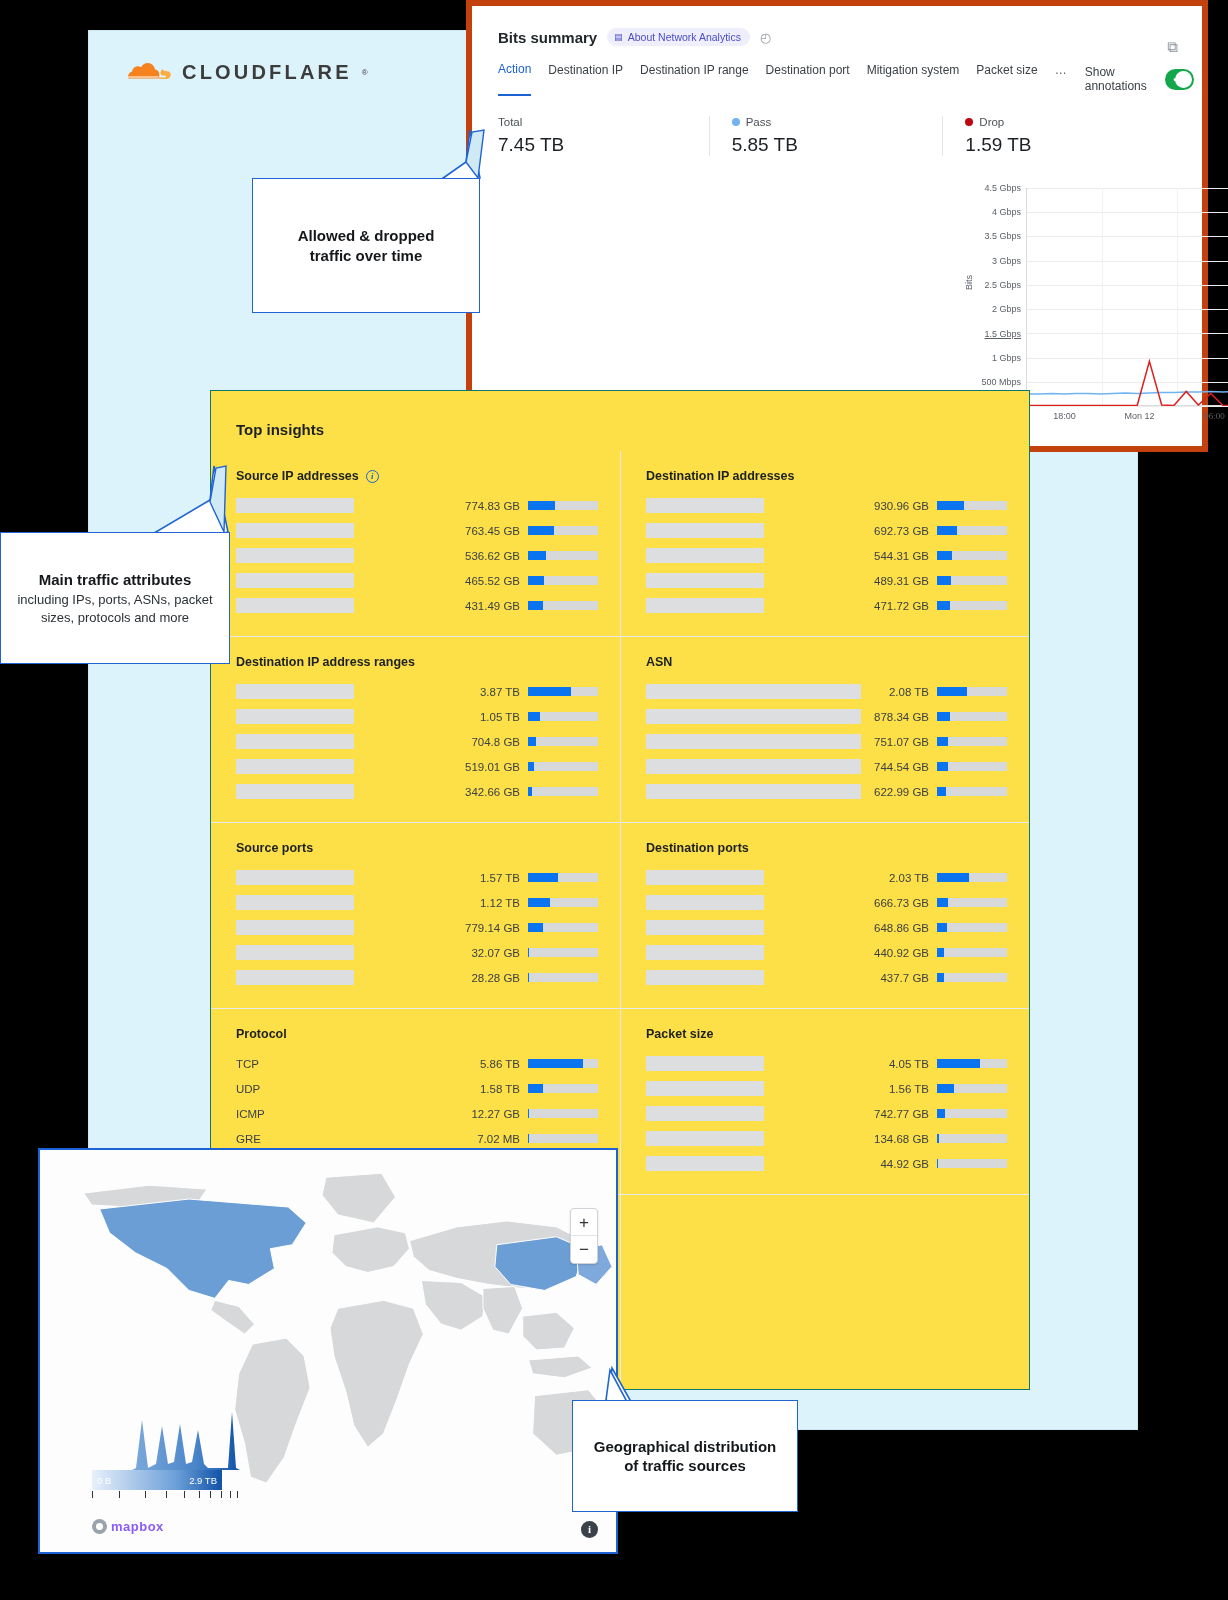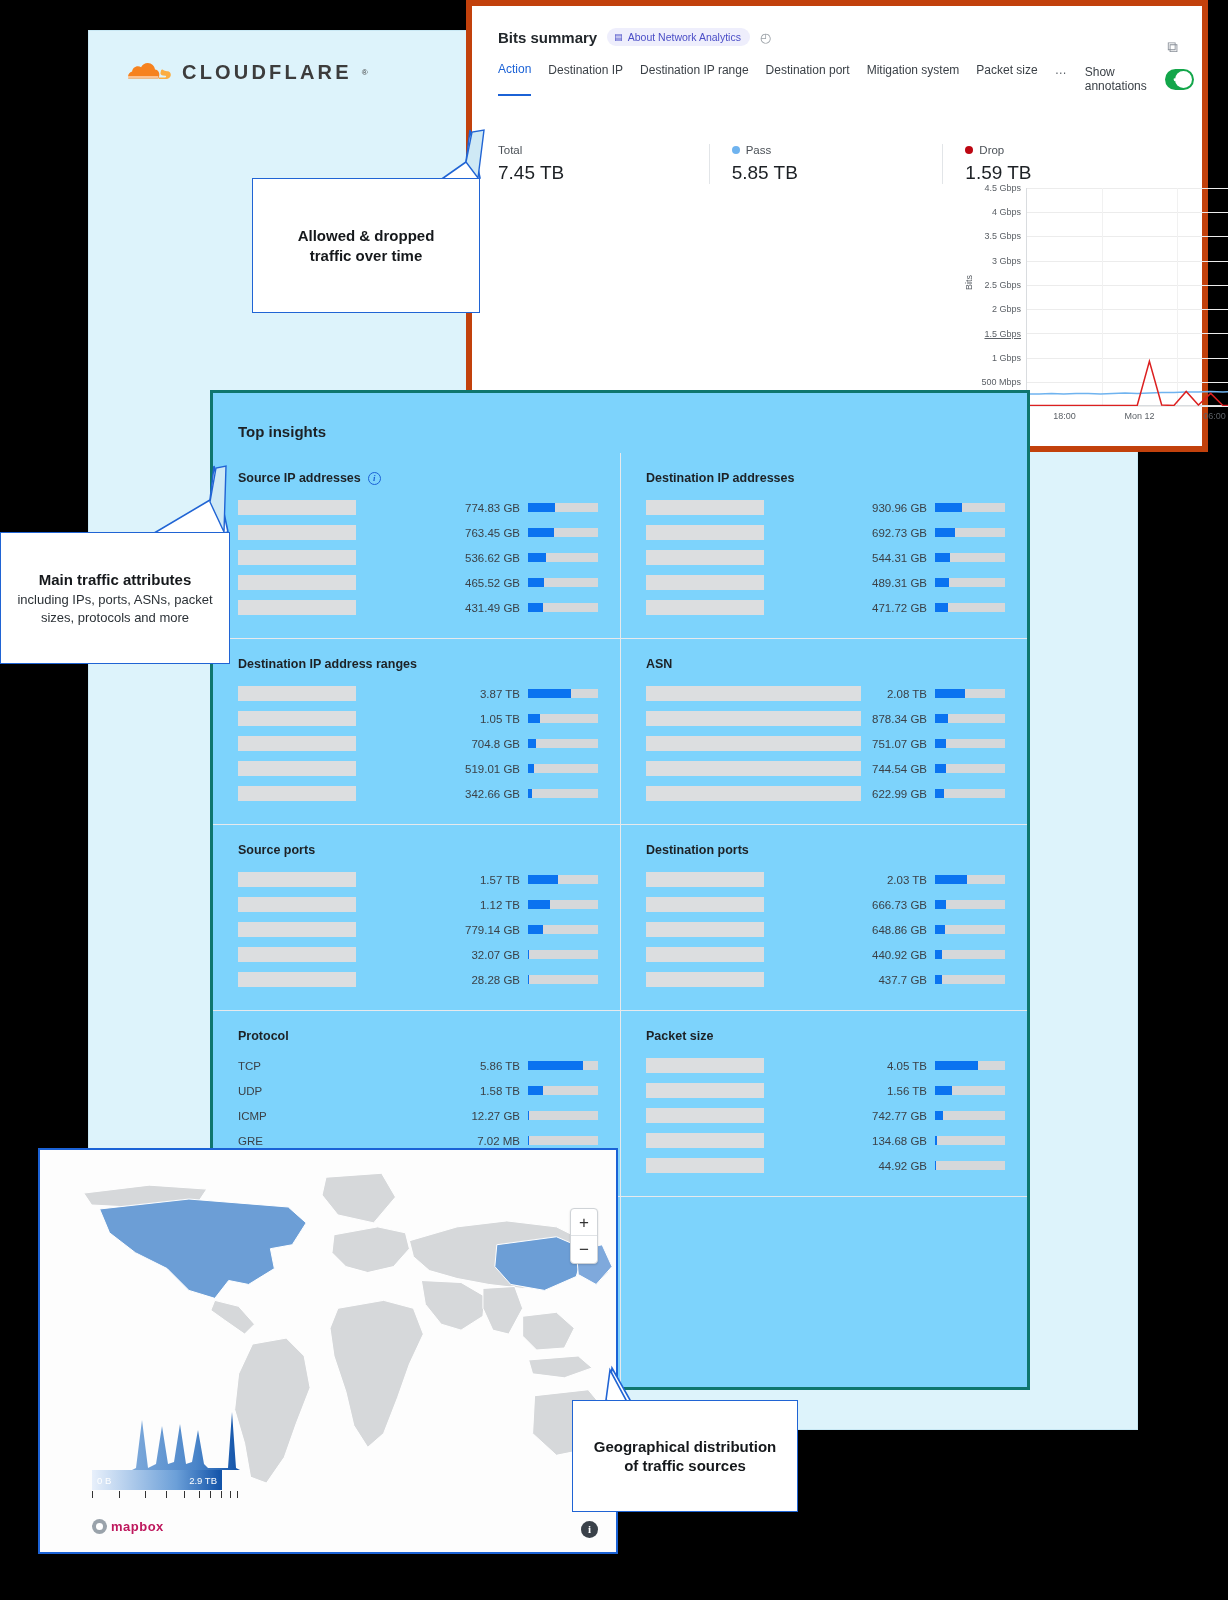"Total" .stat { margin-top: 28px -> none }
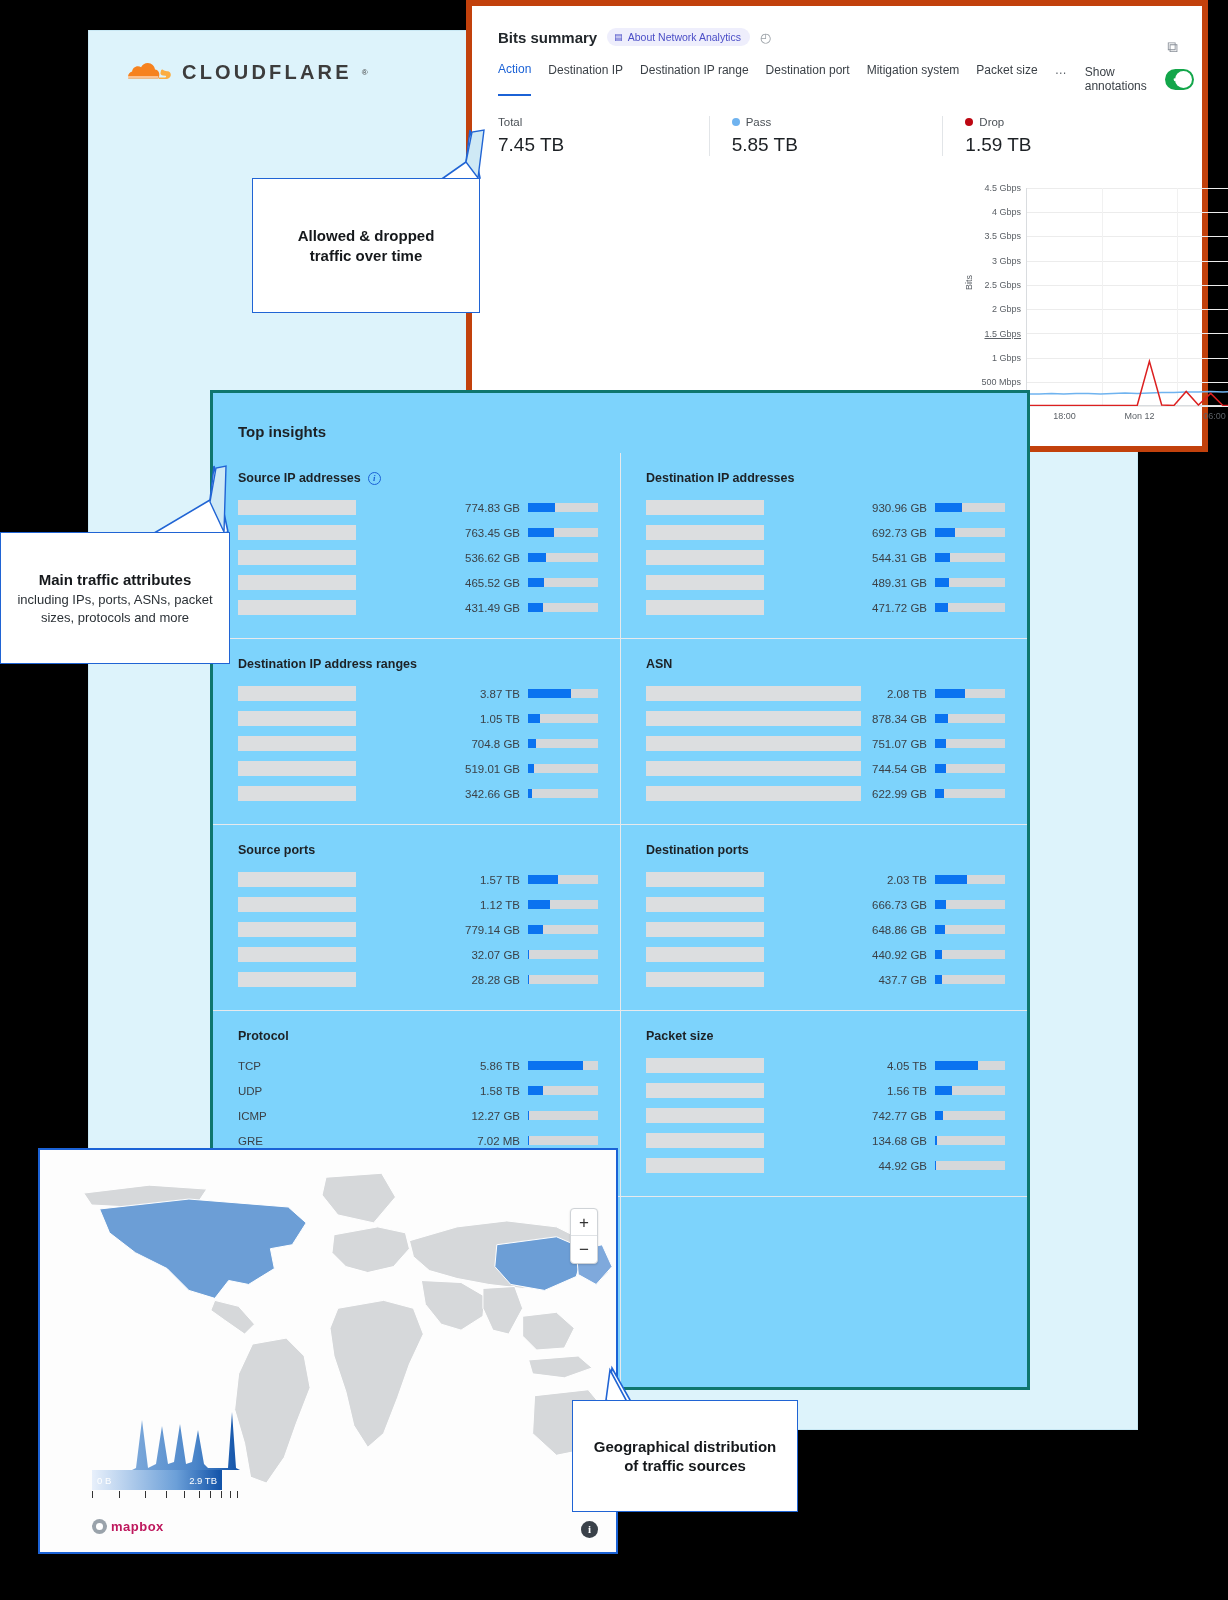"06:00" div.xtick { font-family: none -> Liberation Serif, serif }
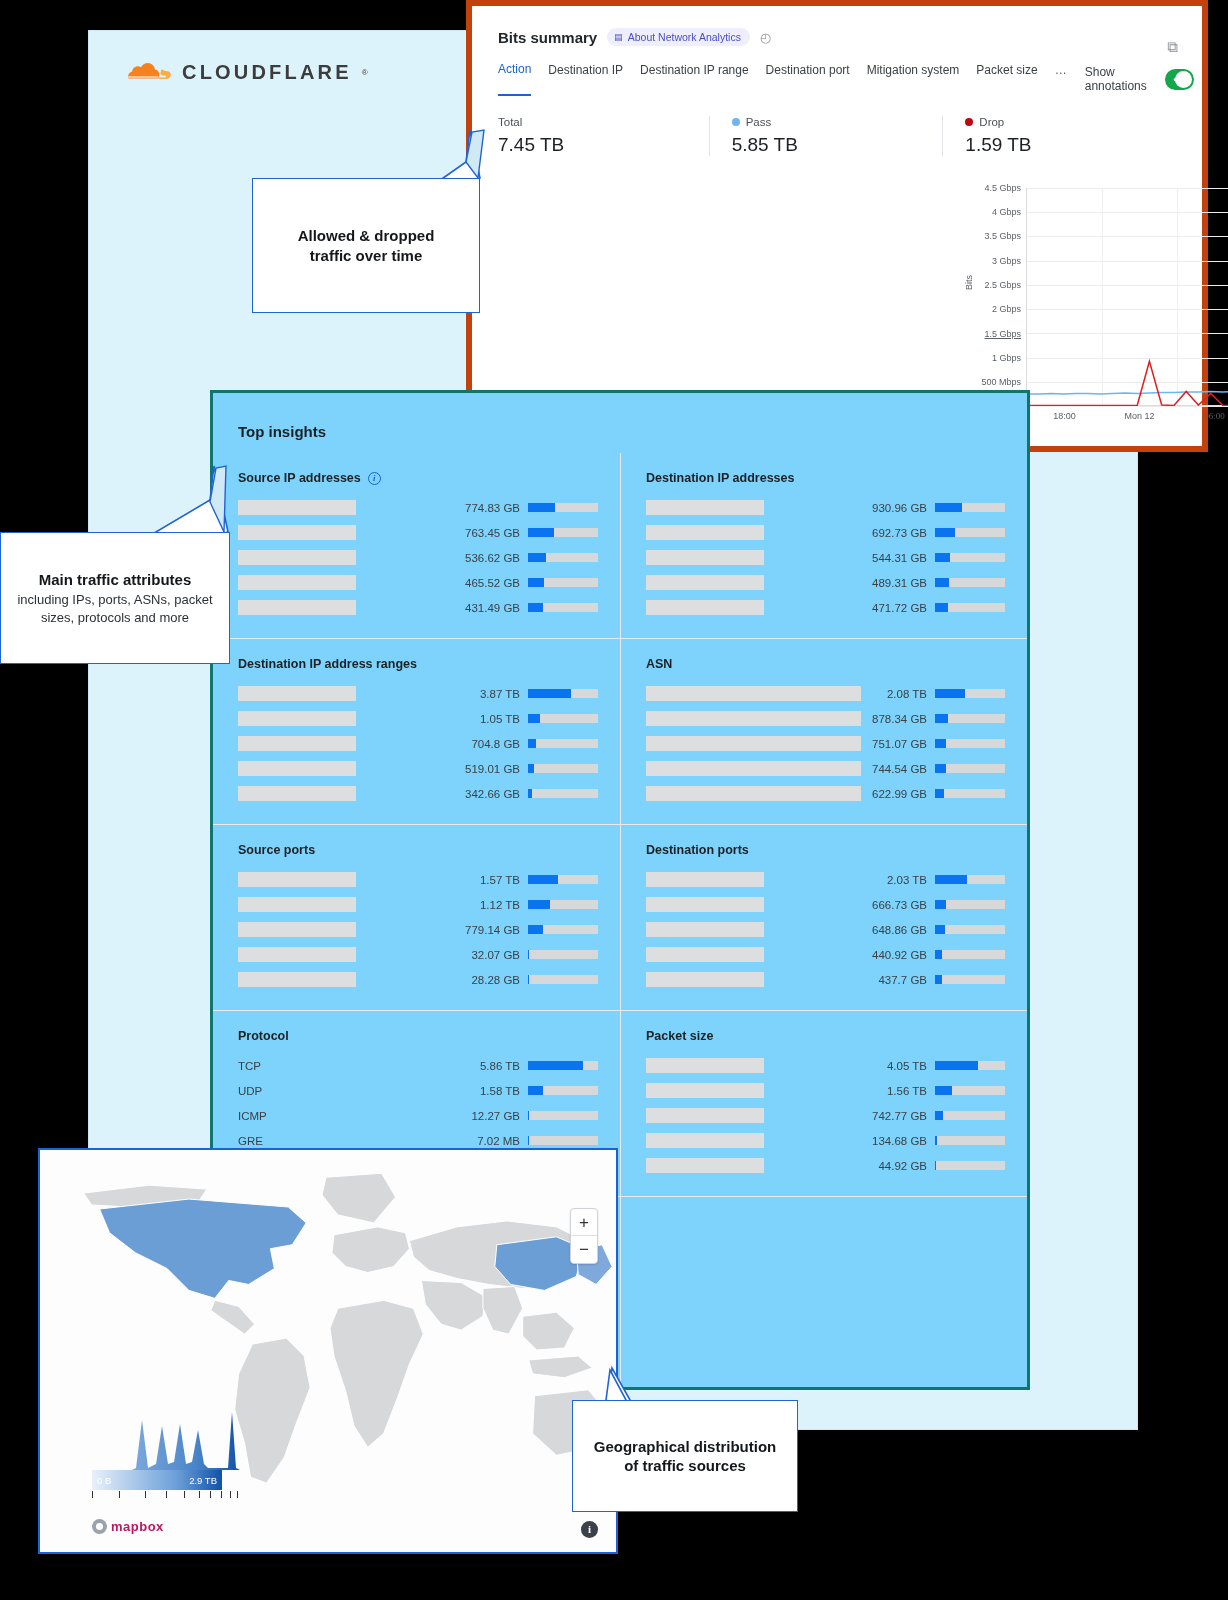"Top insights" #insights-card { background: #7dd3fc -> #fde047; border: 3px solid #0f766e -> 1px solid #0f766e }
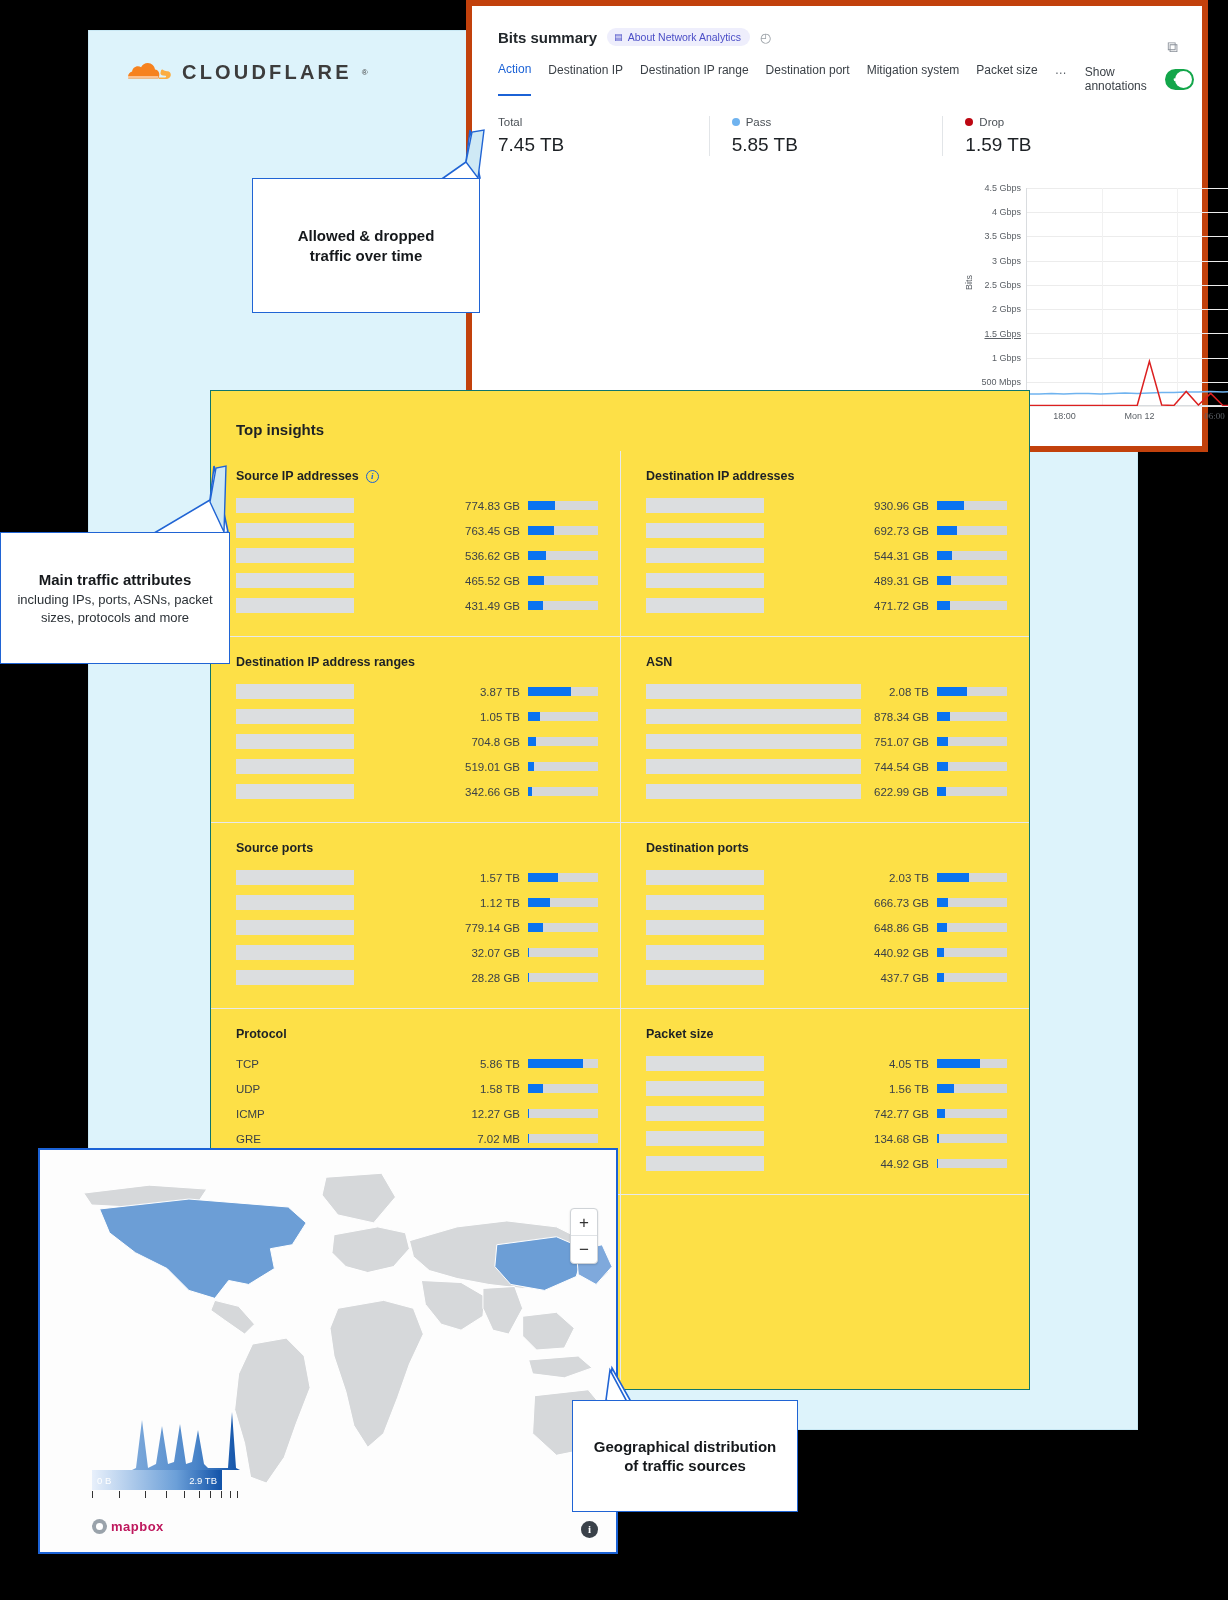"mapbox" .mbx-text { color: #be185d -> #8b5cf6 }
